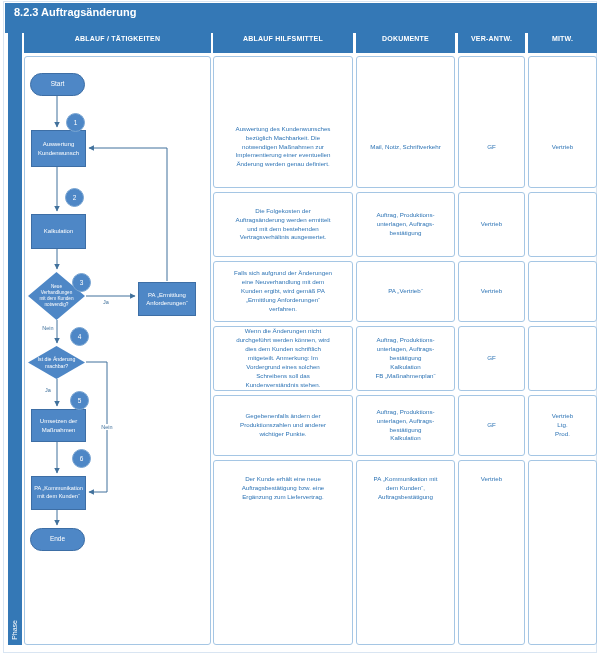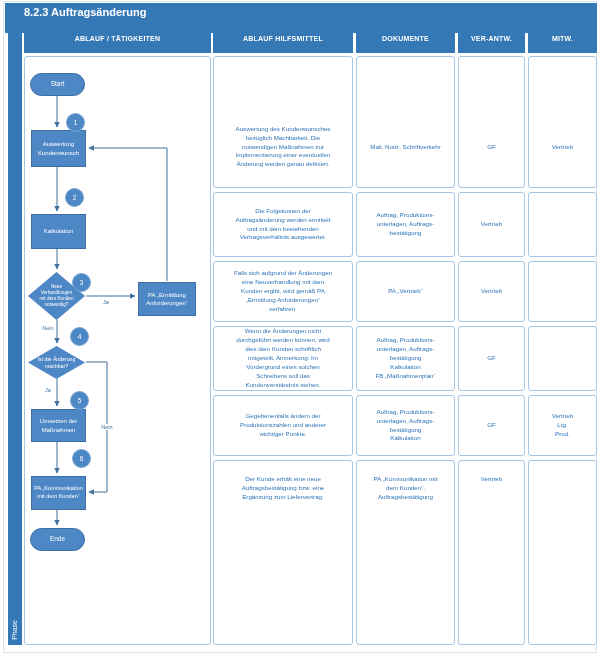"8.2.3 Auftragsänderung" .titlebar { padding-left: 19px -> 9px }
